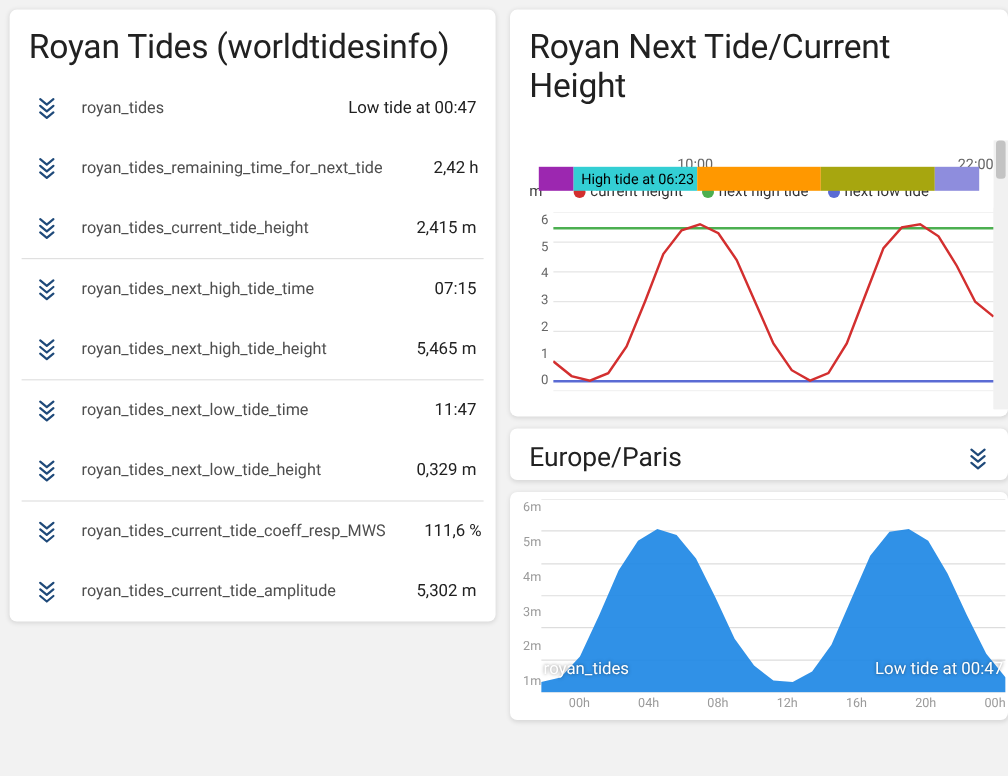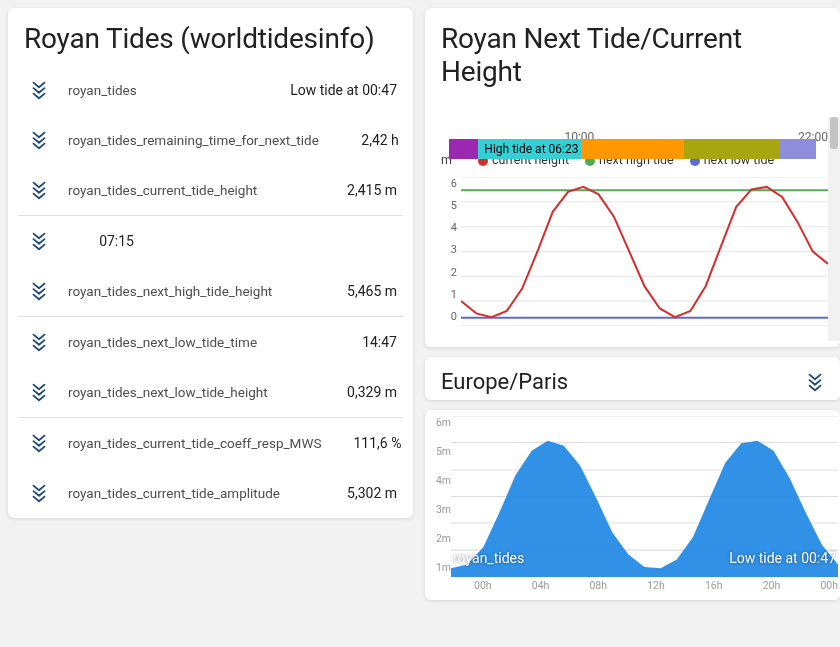"royan_tides_next_high_tide_time" span.name { html: none -> <span>royan_tides_next_high_tide_time</span> }
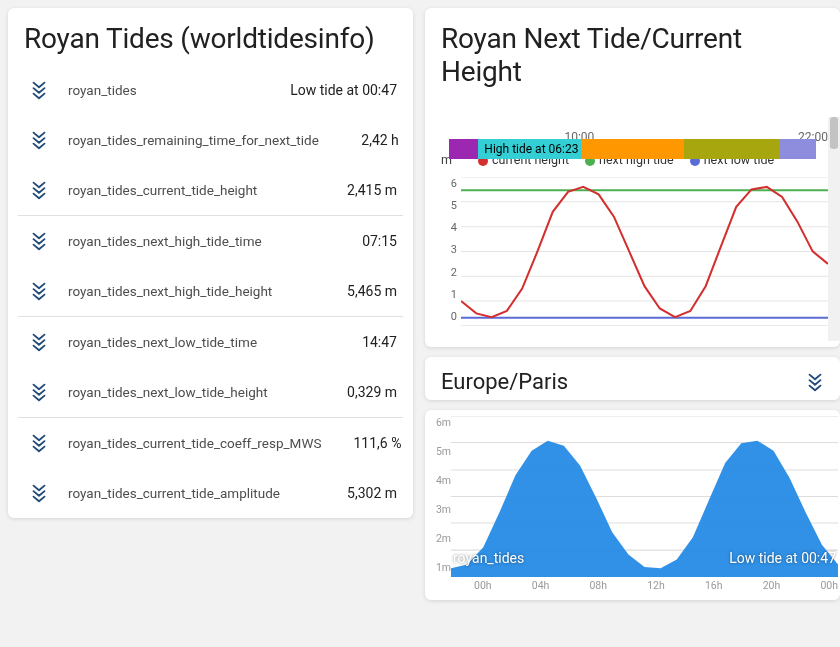"14:47" span.val { text: 14:47 -> 11:47 }
